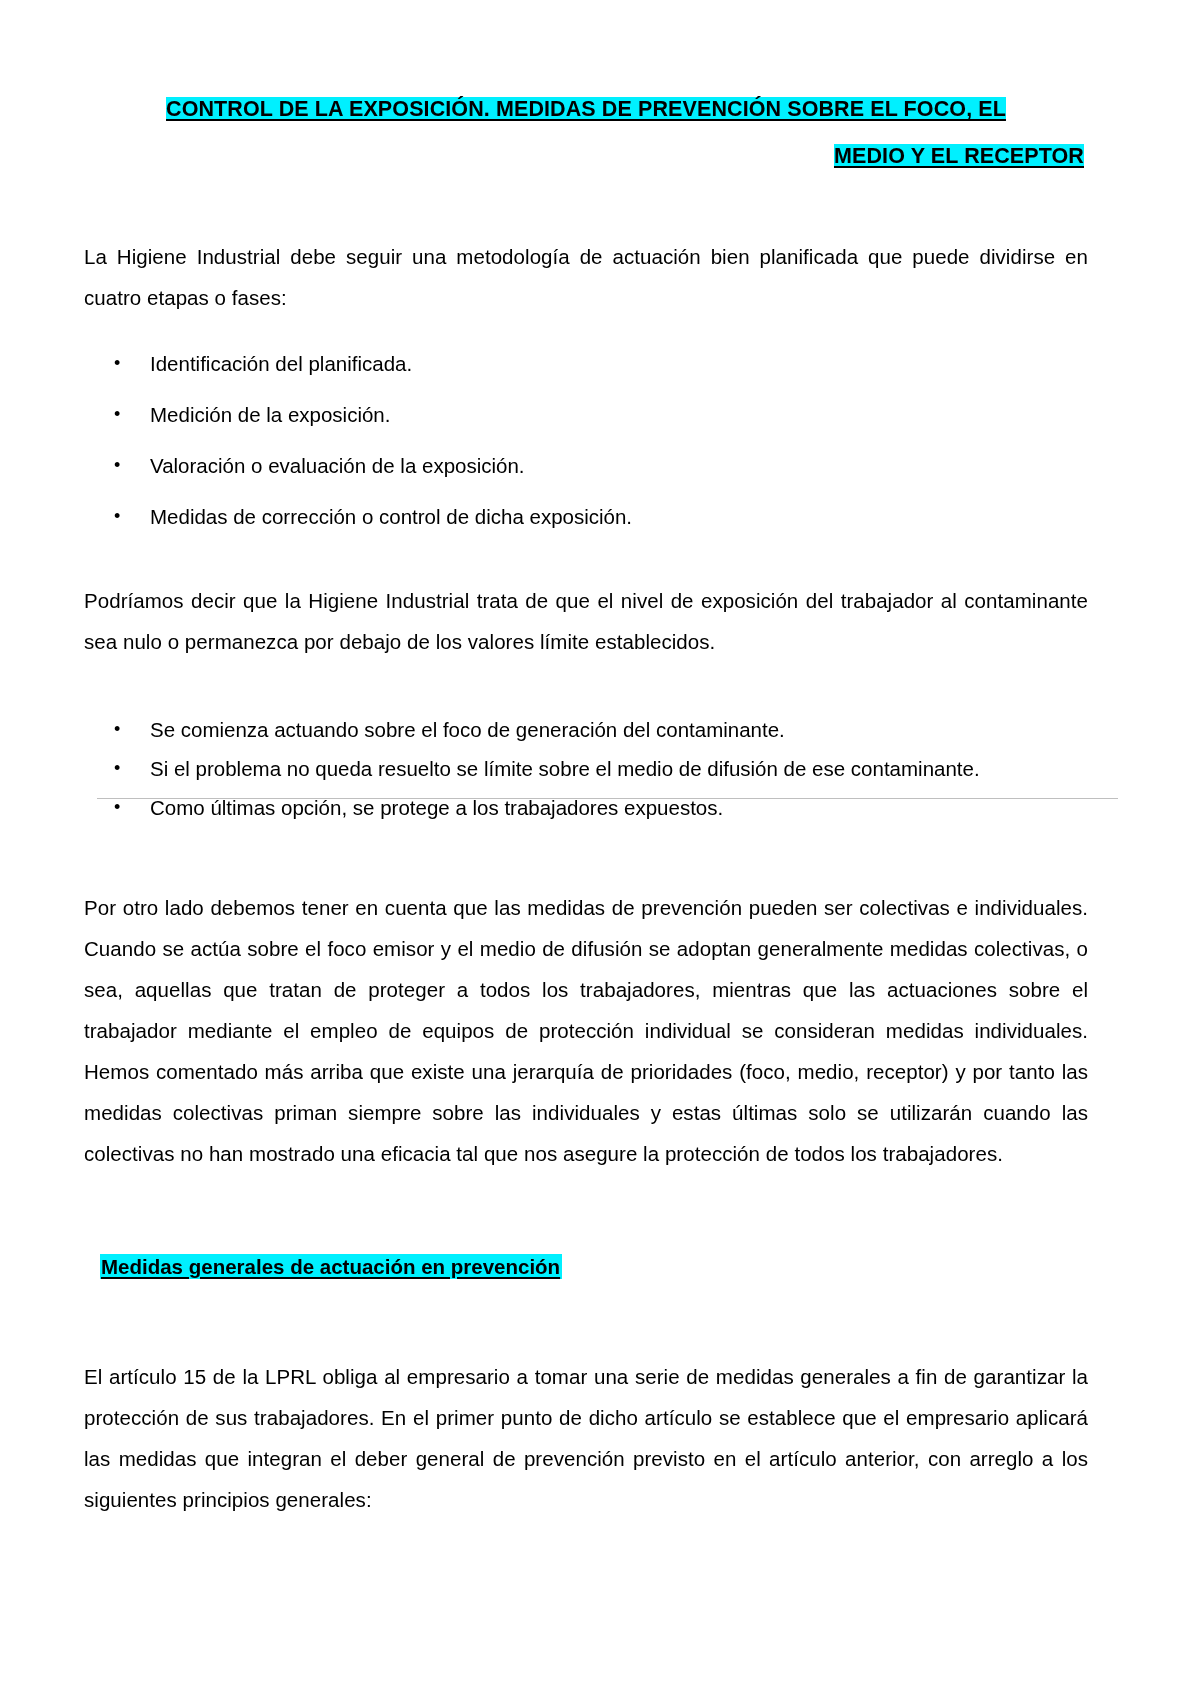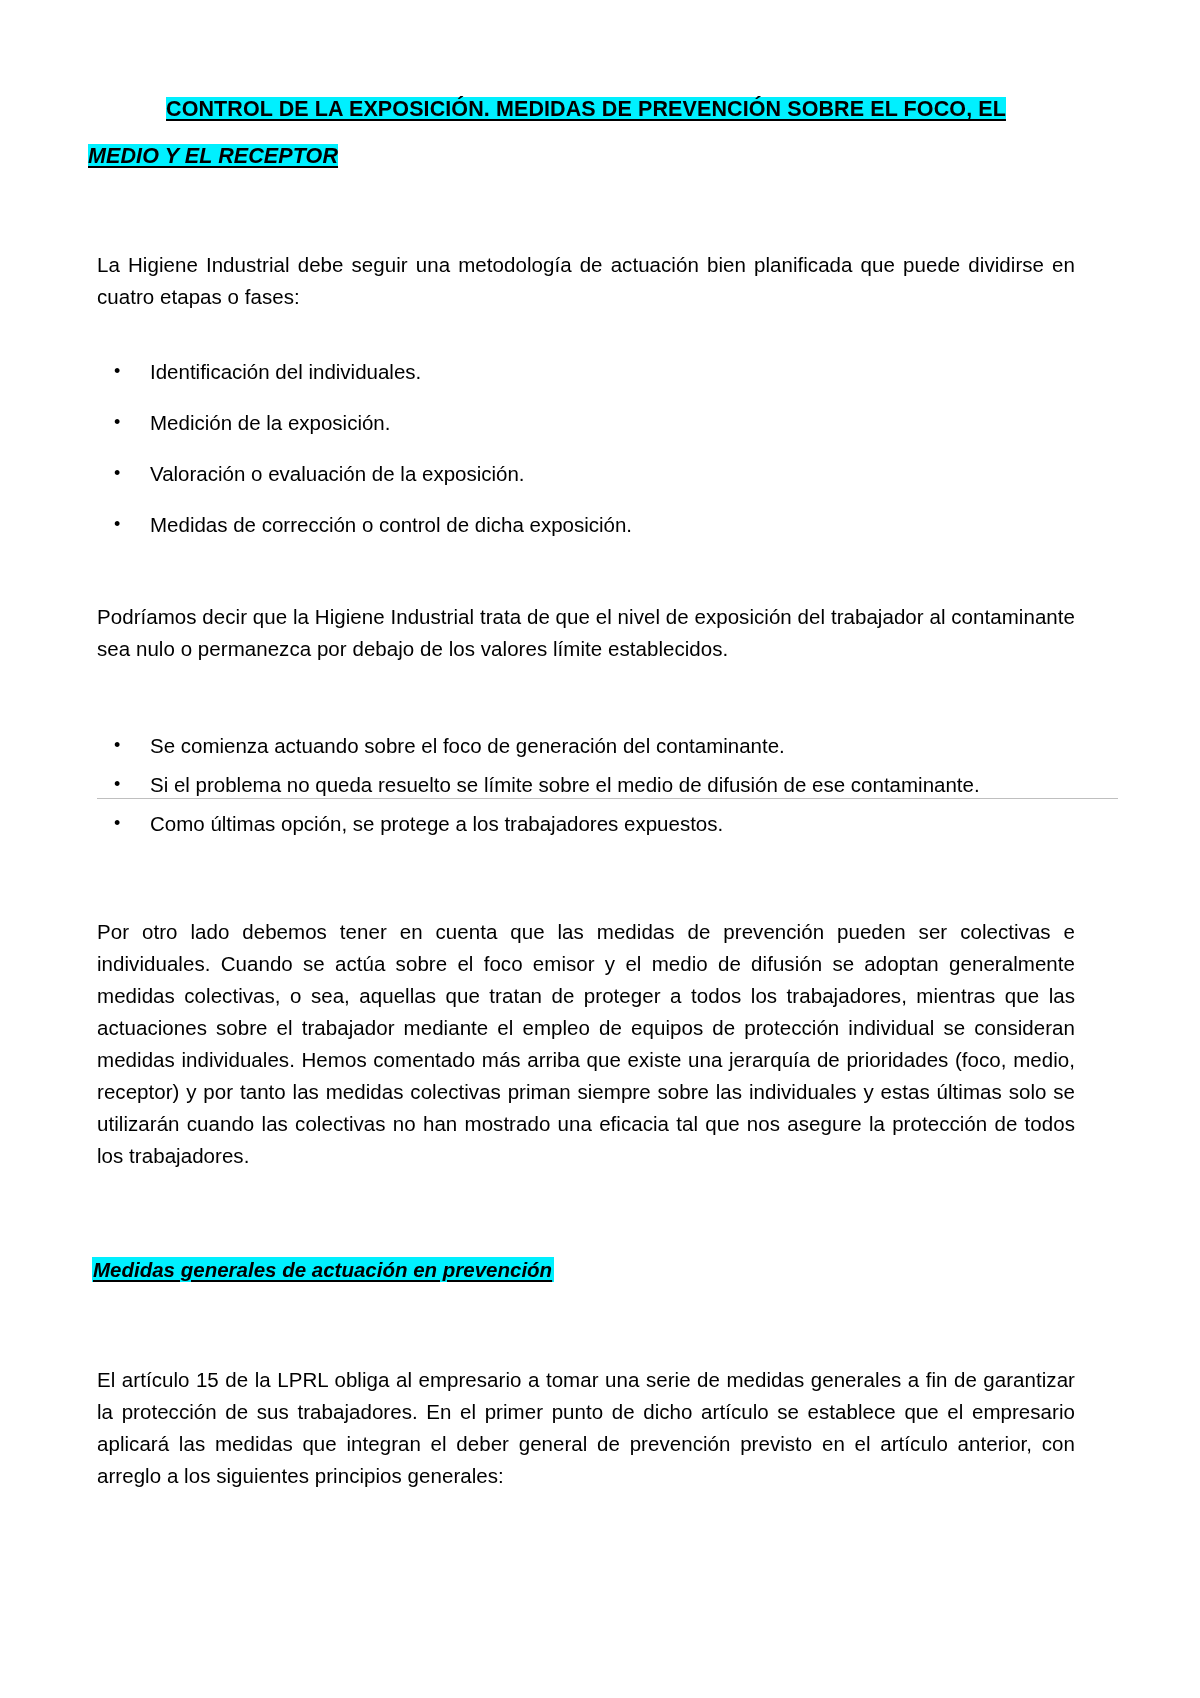"MEDIO Y EL RECEPTOR" .title-line2 { font-style: italic -> none; text-align: left -> right }
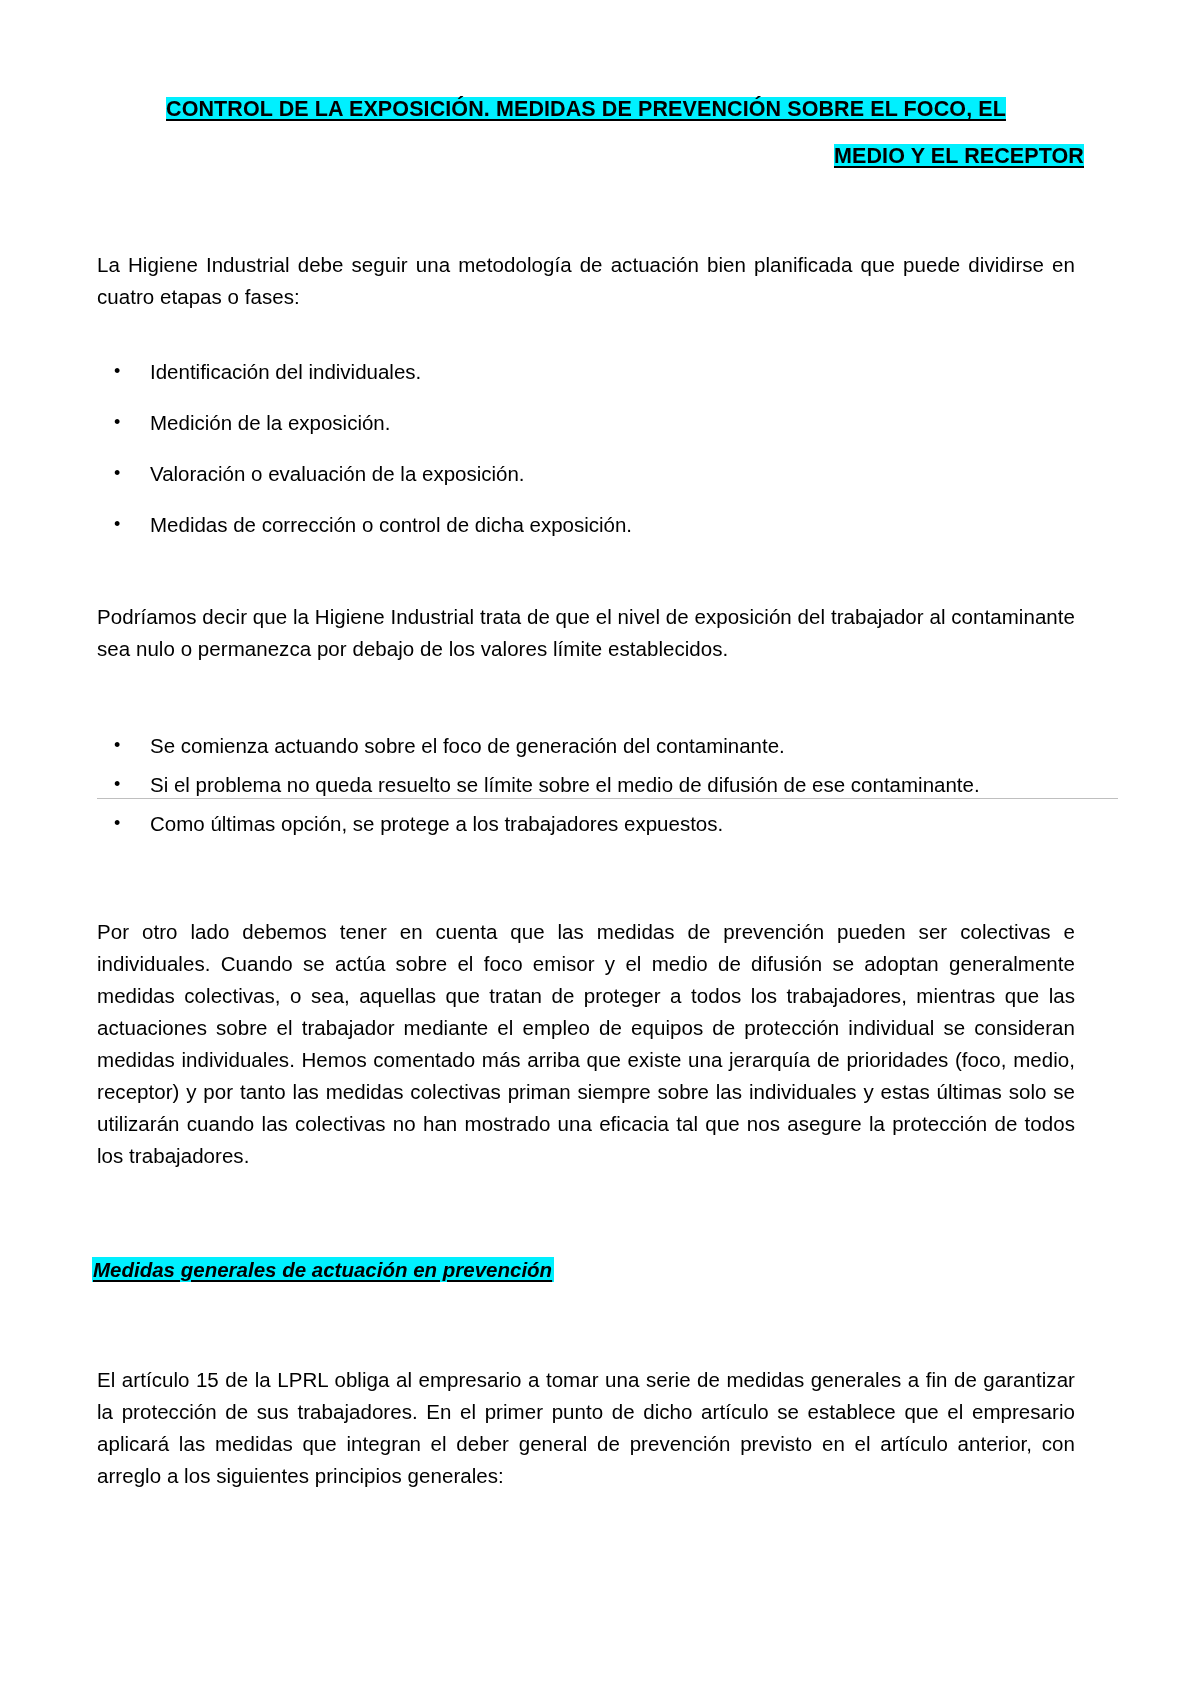"La Higiene Industrial debe seguir" p.body { line-height: 32px -> 41px; margin: 13px -> 0 }
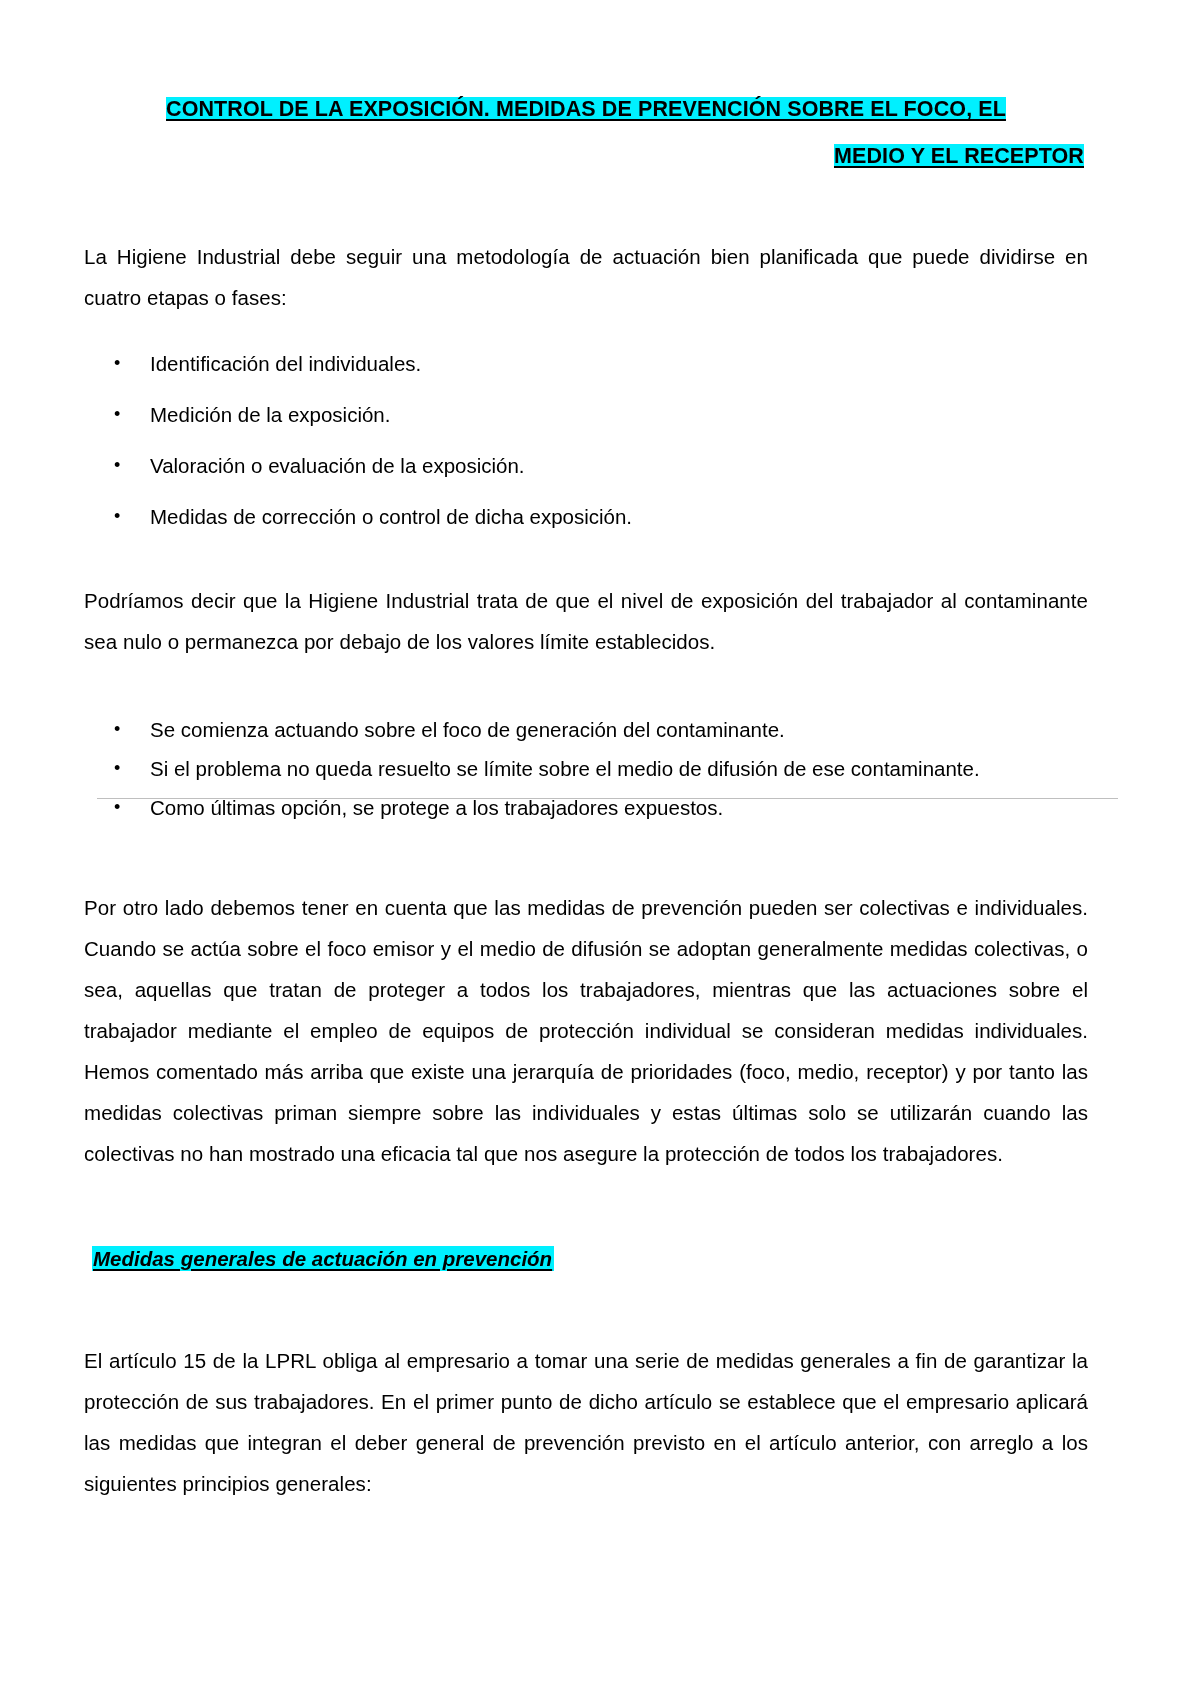"del individuales." span { text: individuales -> planificada }
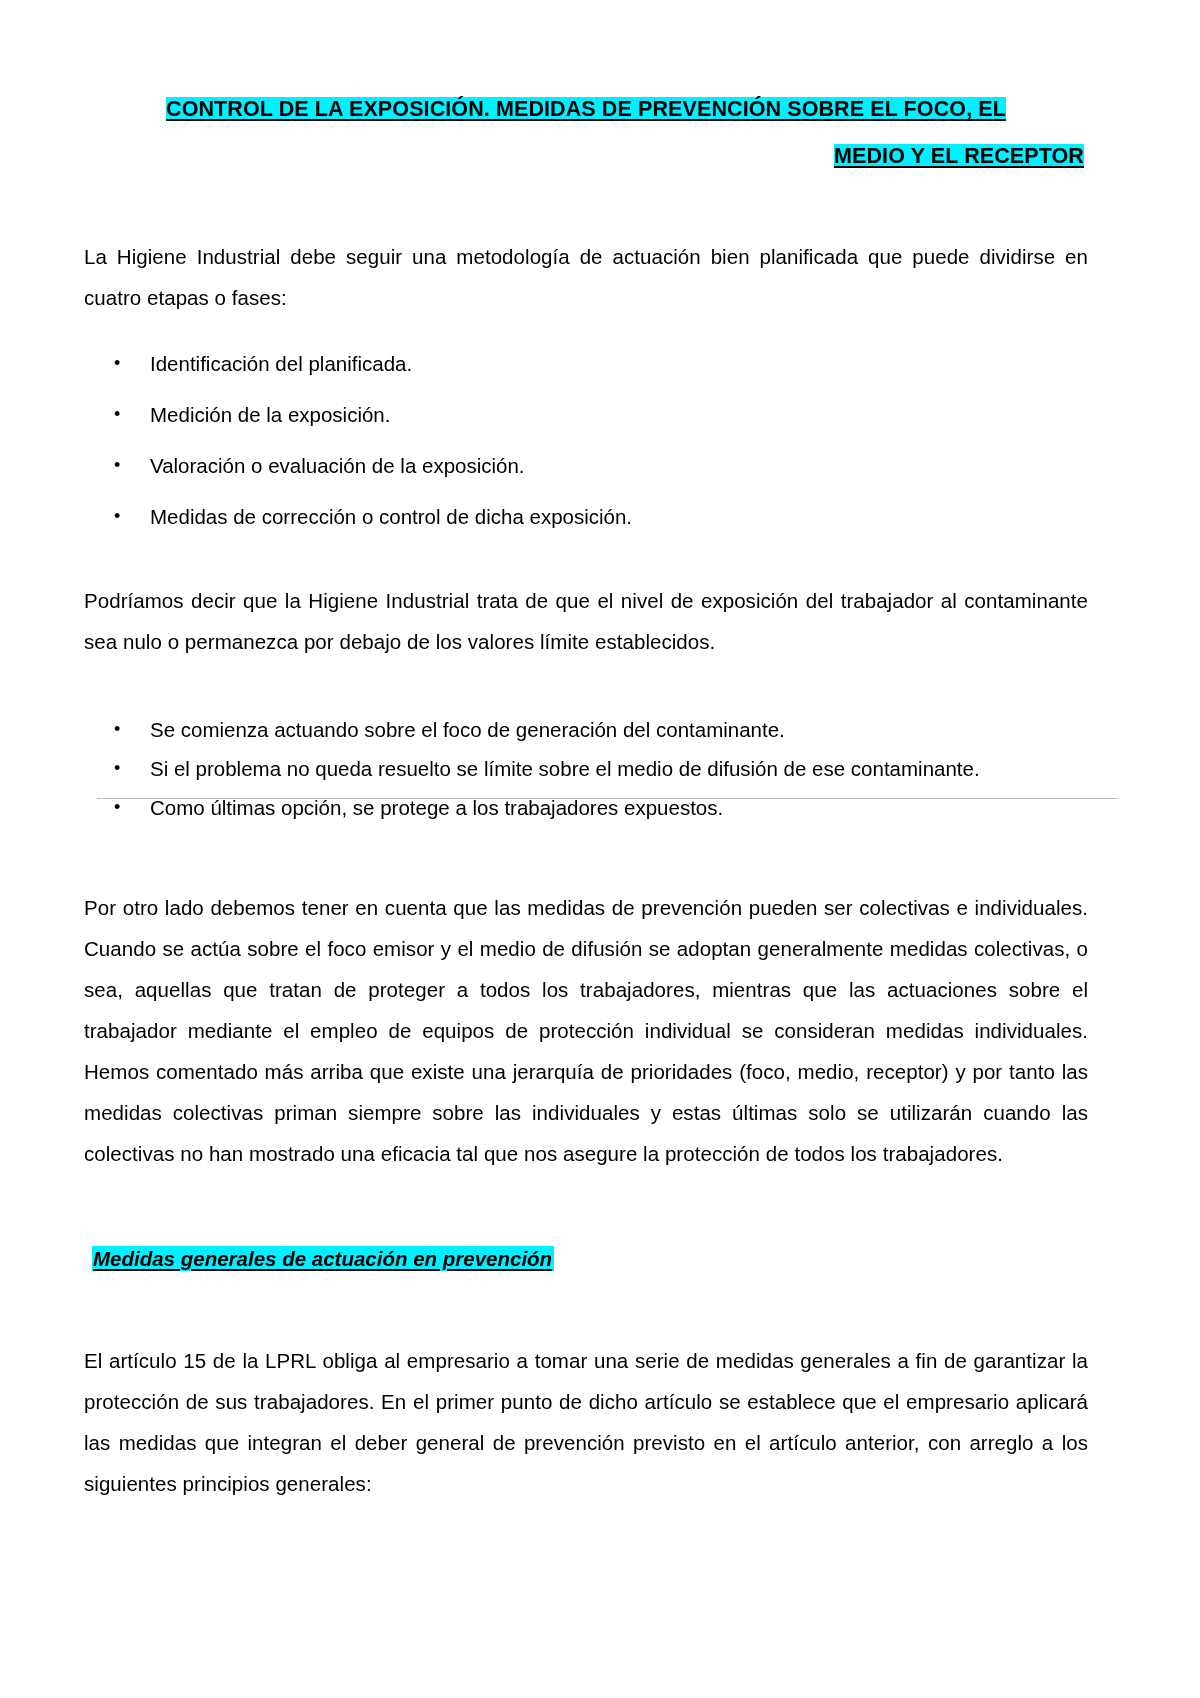"Medidas generales de actuación en" .section-heading { font-style: italic -> none; margin: 8px -> 16px }
